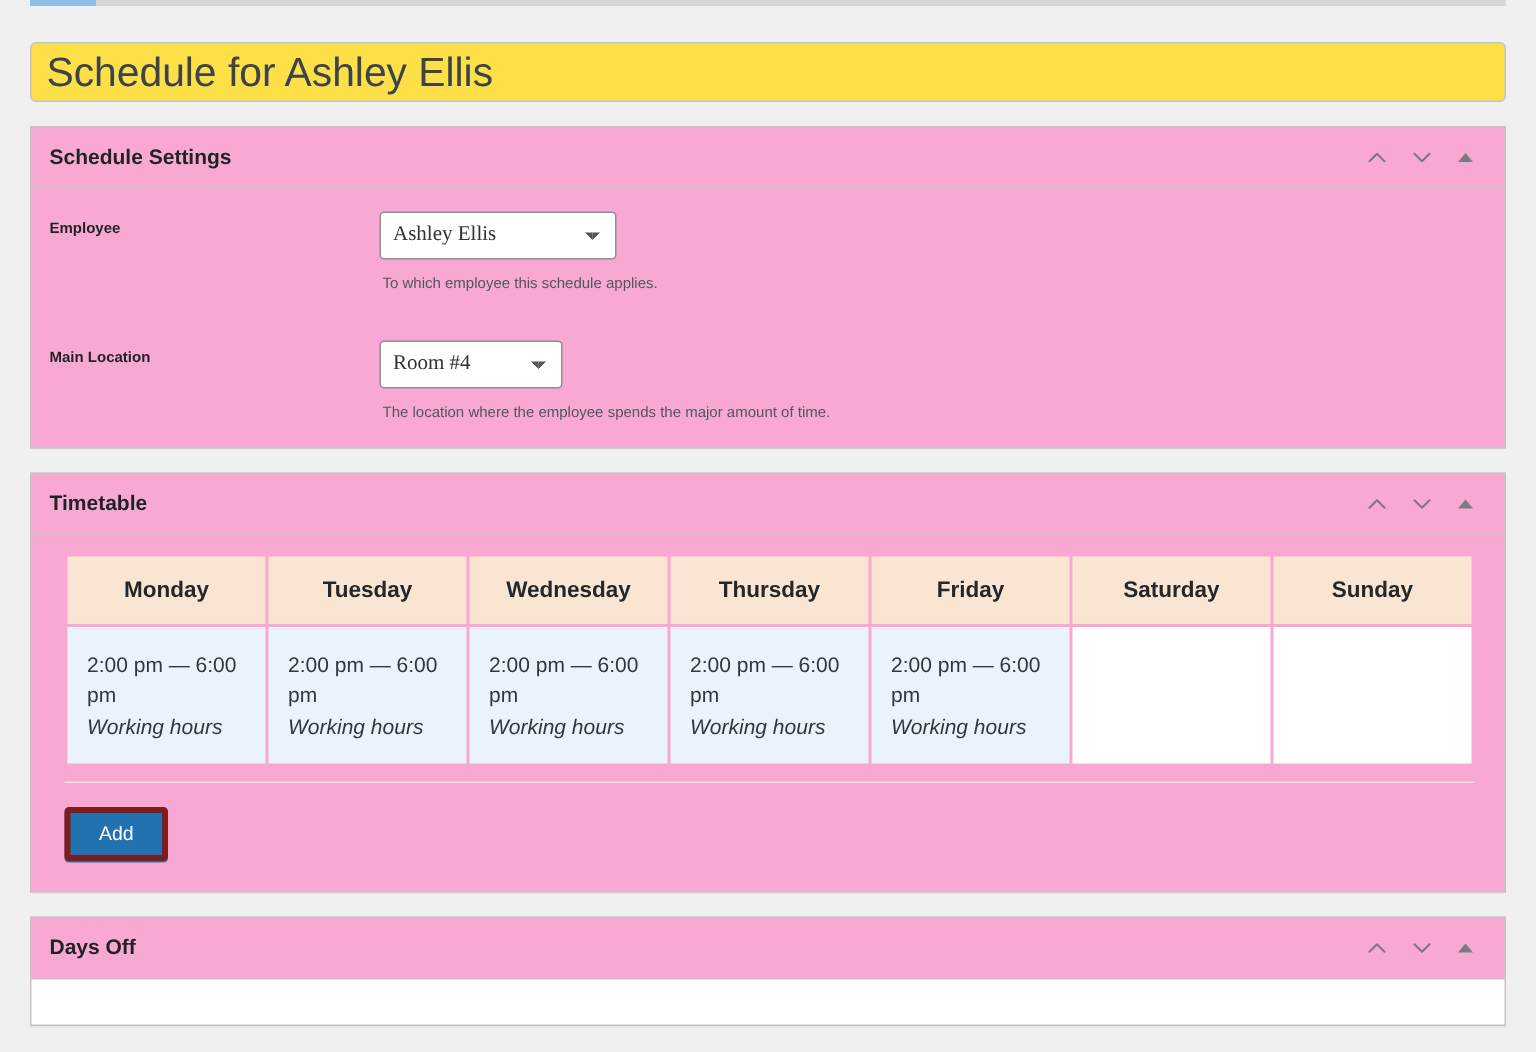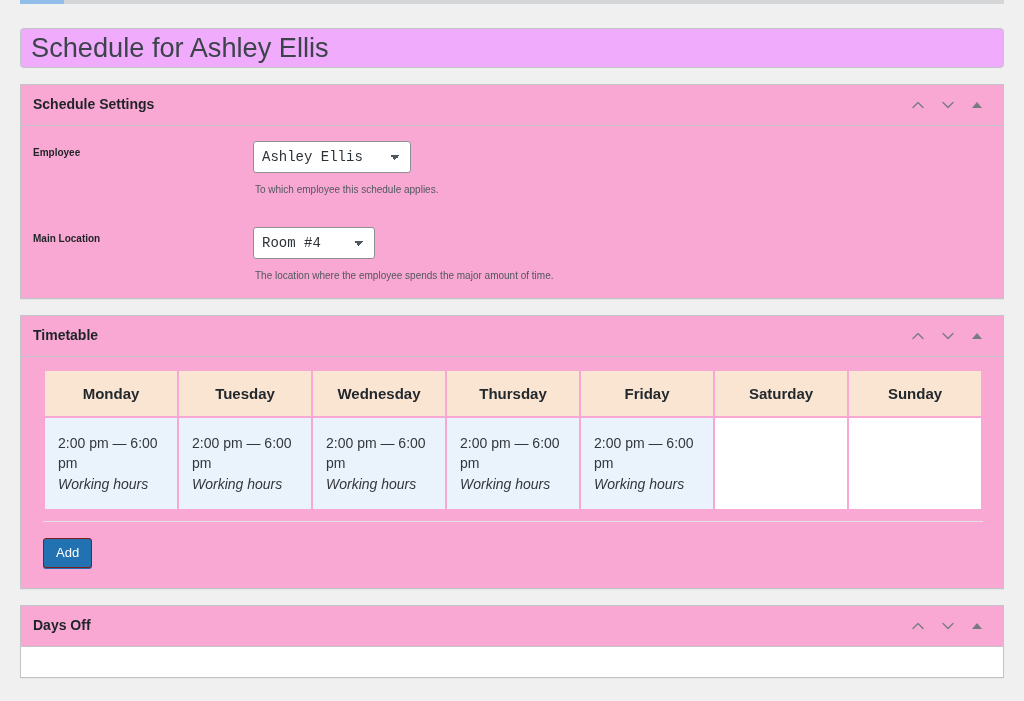"Schedule for Ashley Ellis" .title-input { background: #f0abfc -> #fde047 }
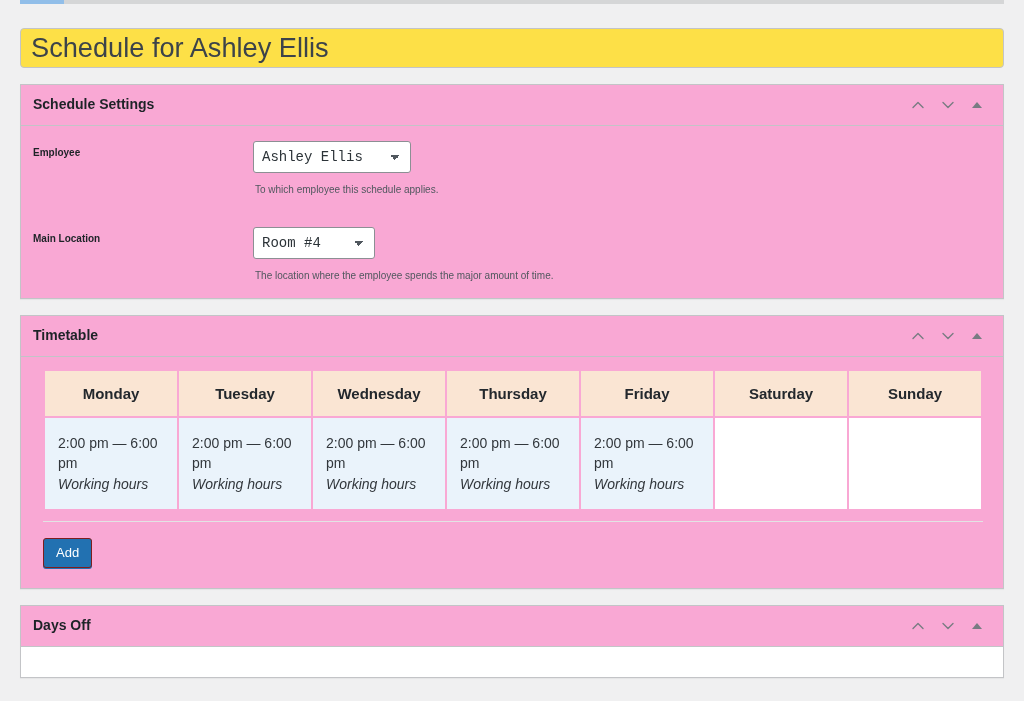"Ashley Ellis" .wp-select { font-family: Liberation Mono, monospace -> Liberation Serif, serif }
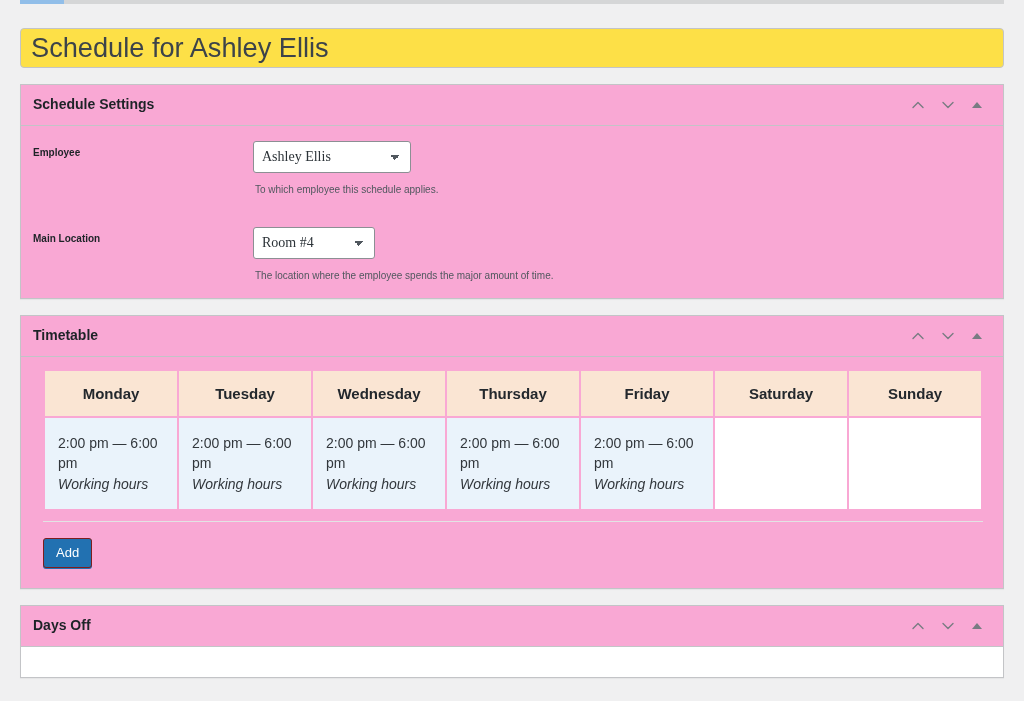"Add" .button-primary { border: 1px solid #7f1d1d -> 4px solid #7f1d1d; padding: 0 12px -> 0 19px }
